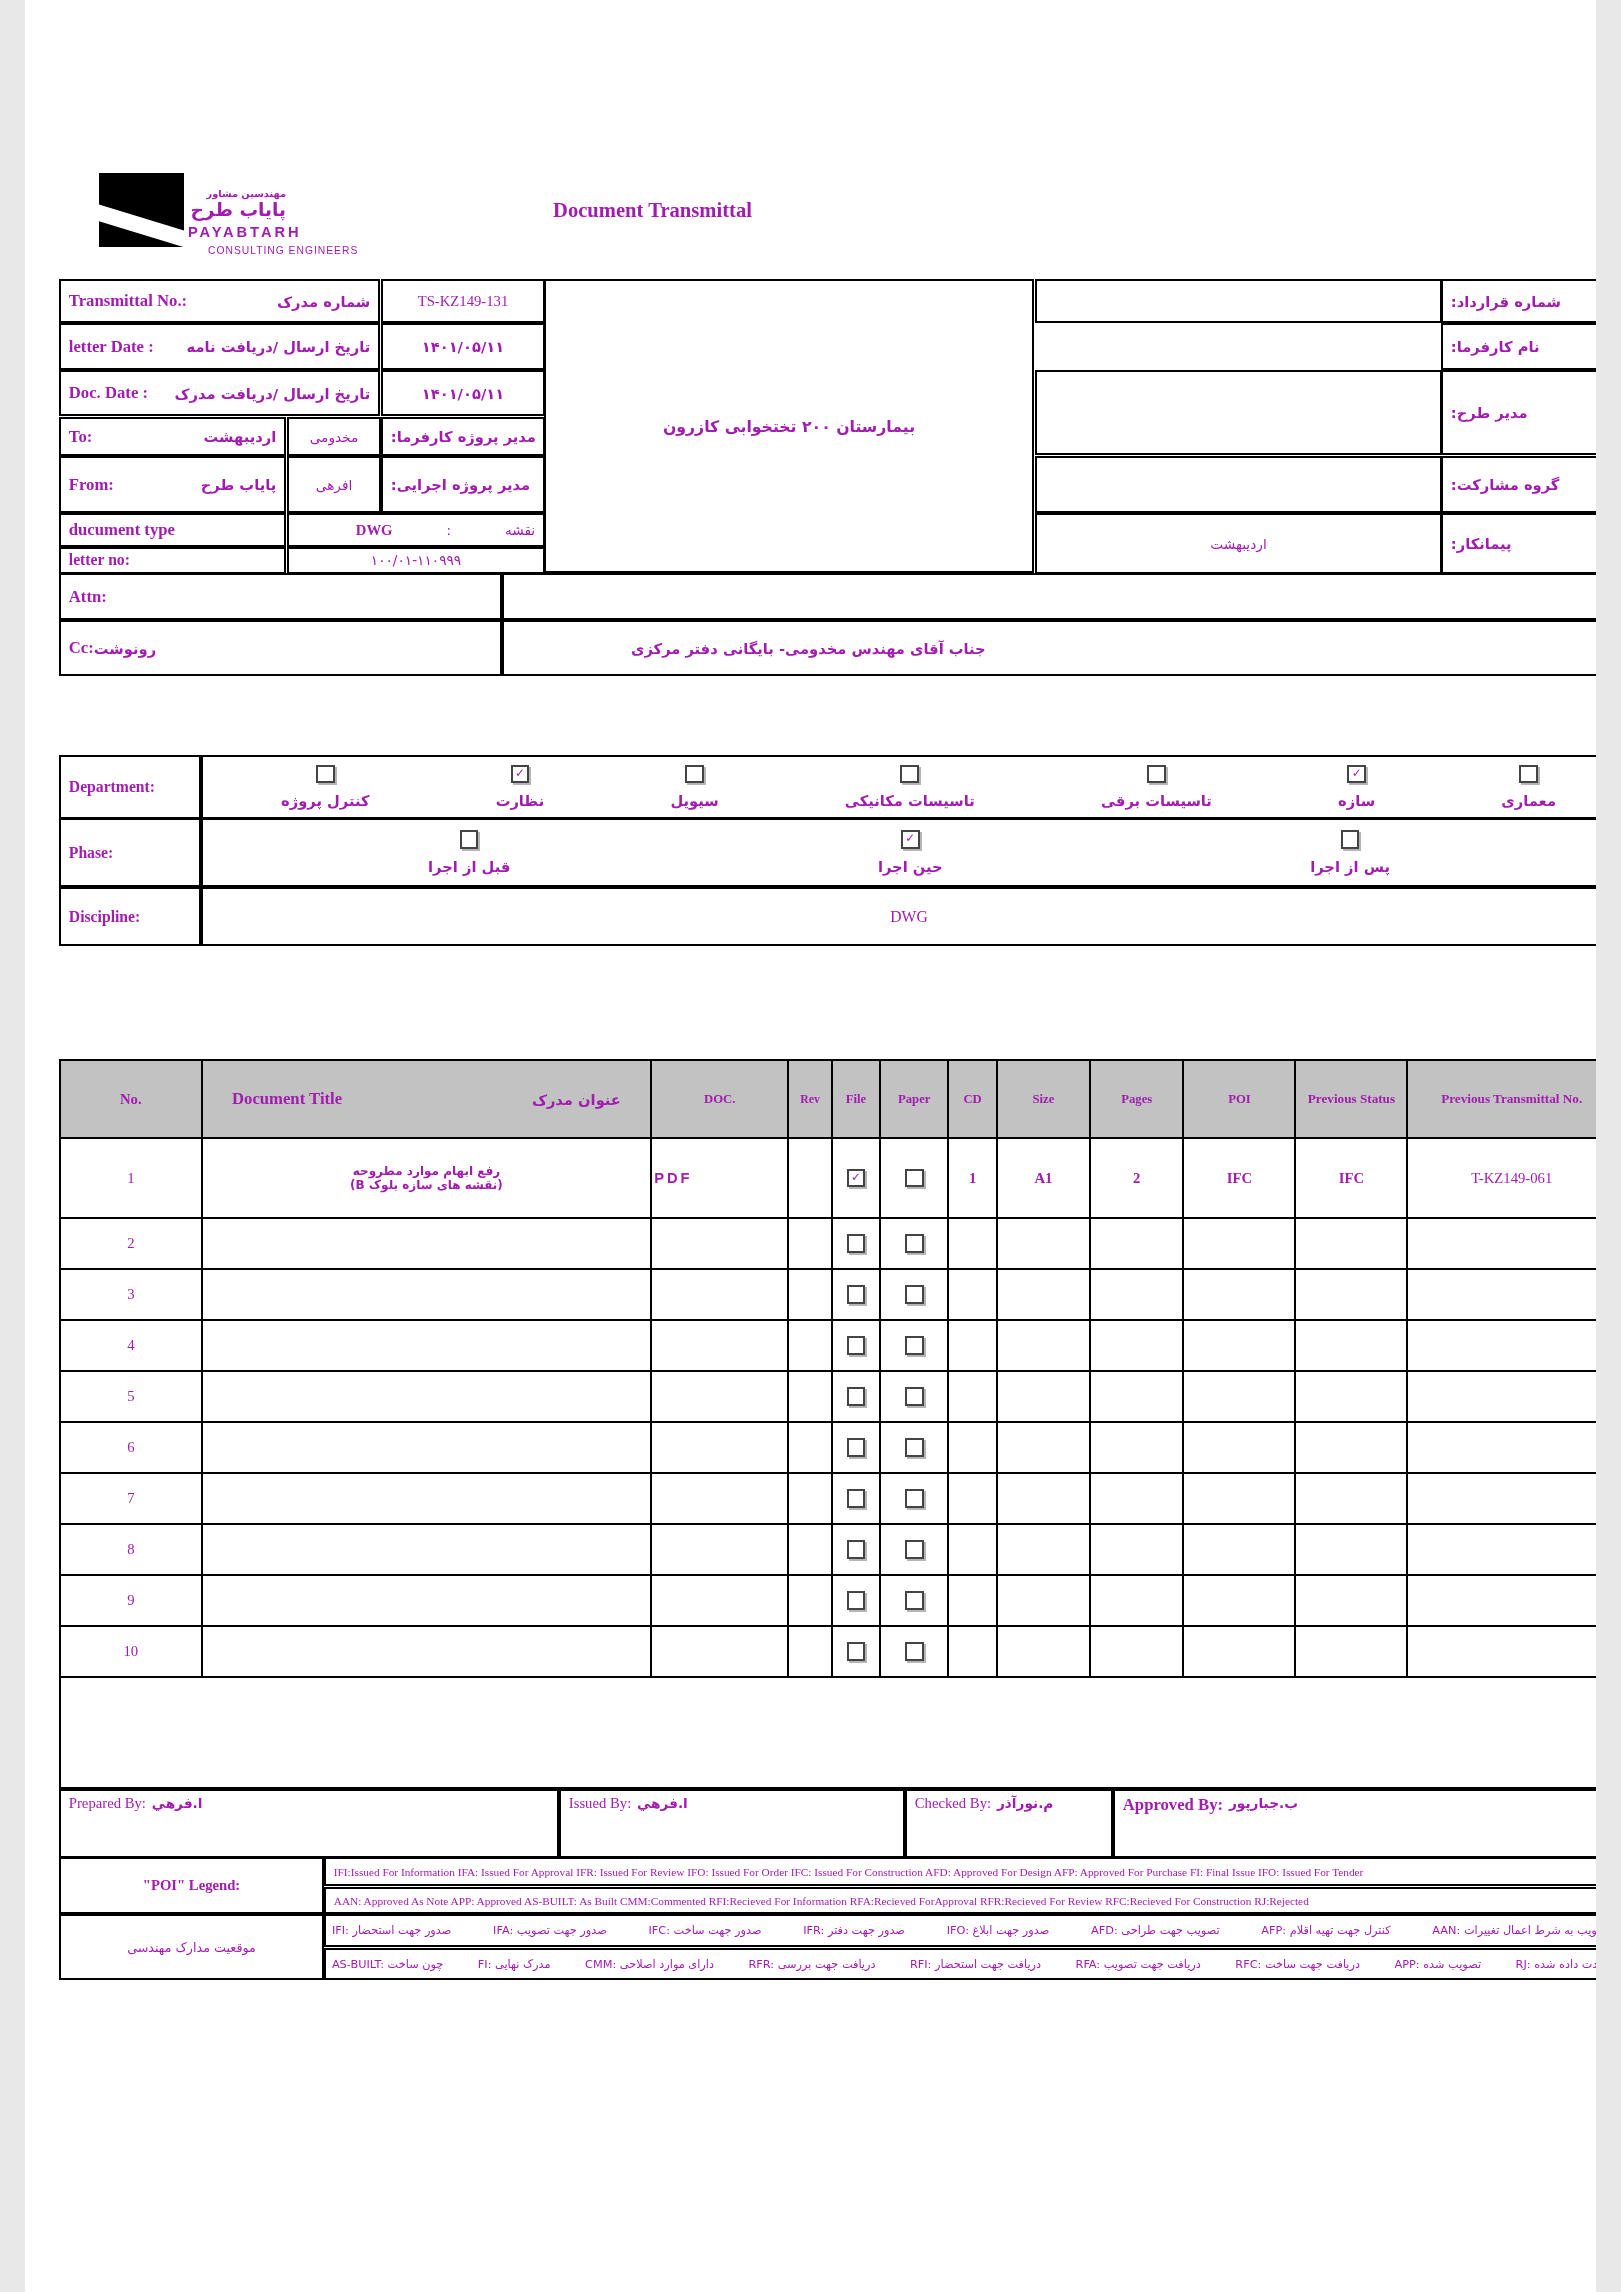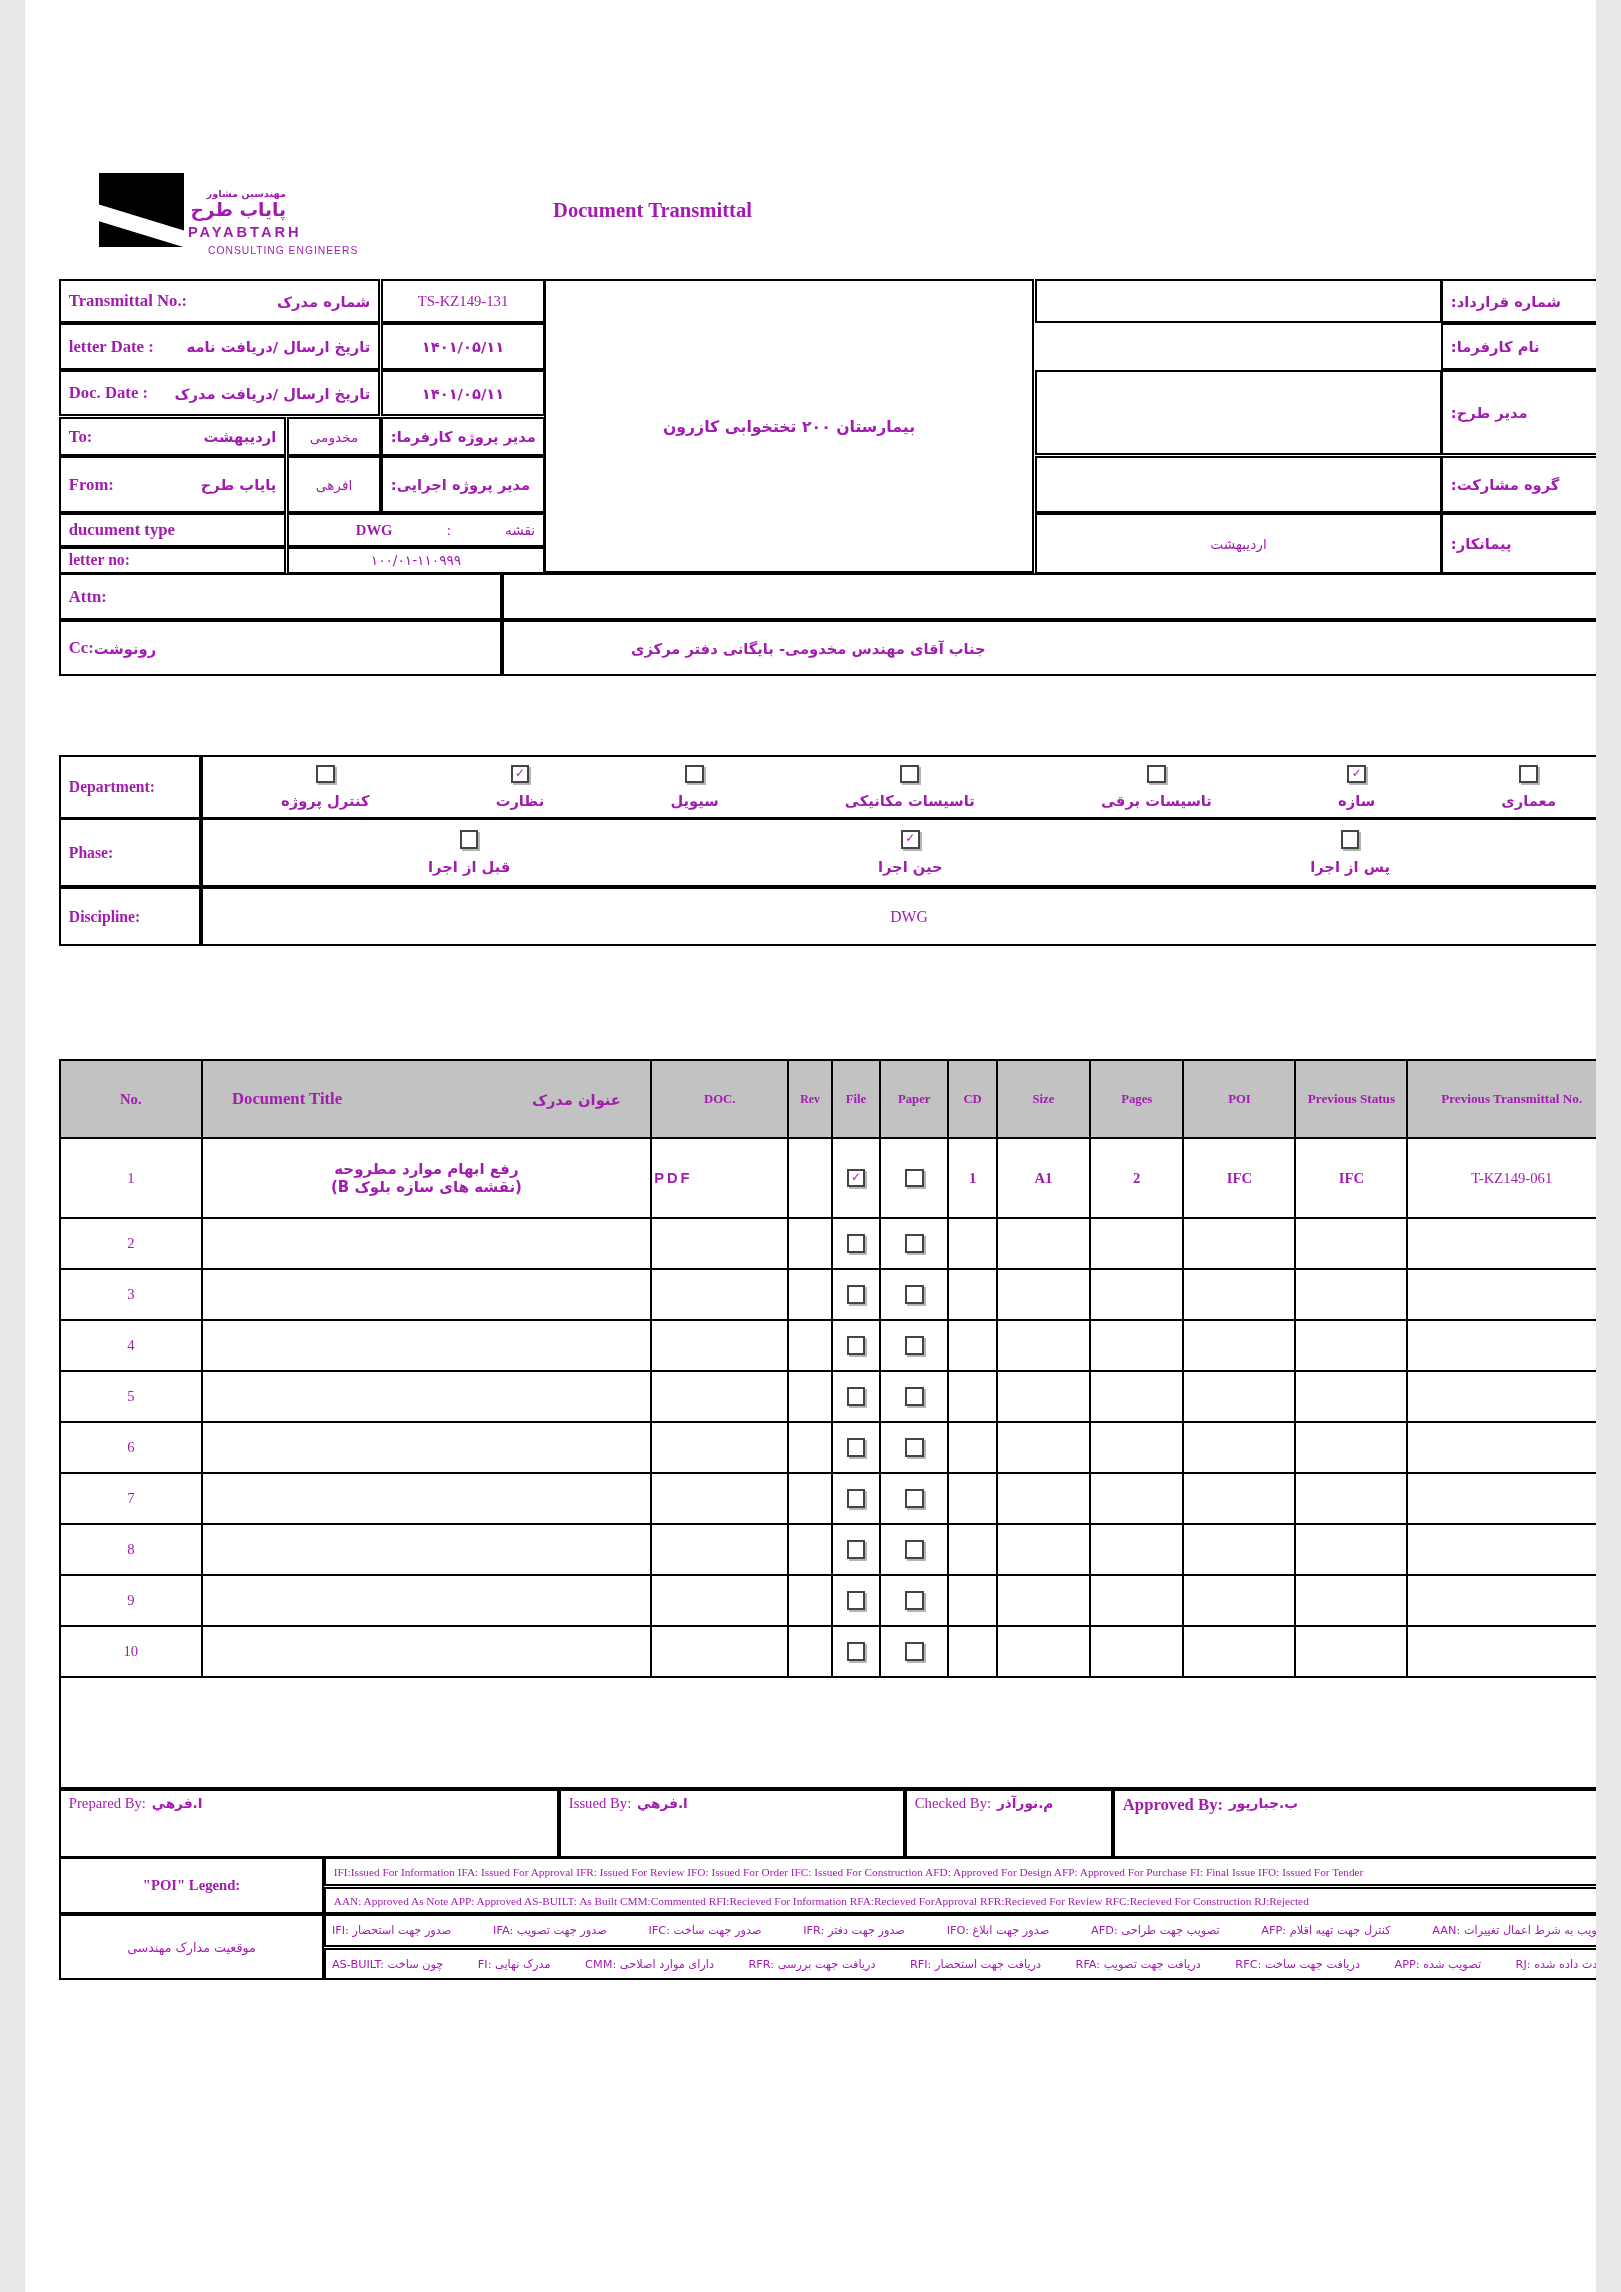"رفع ابهام موارد مطروحه" .t1,.t2 { font-size: 15px -> 12px }
